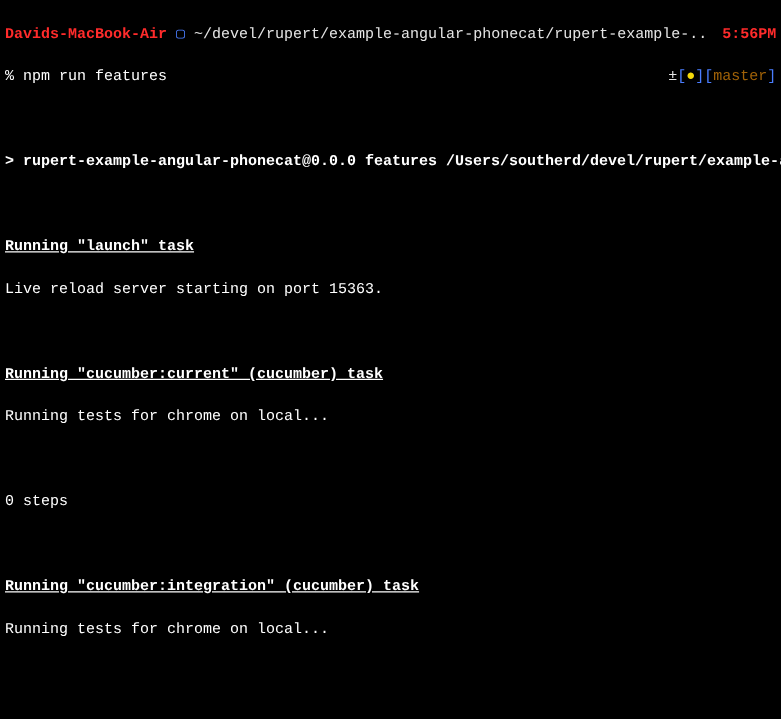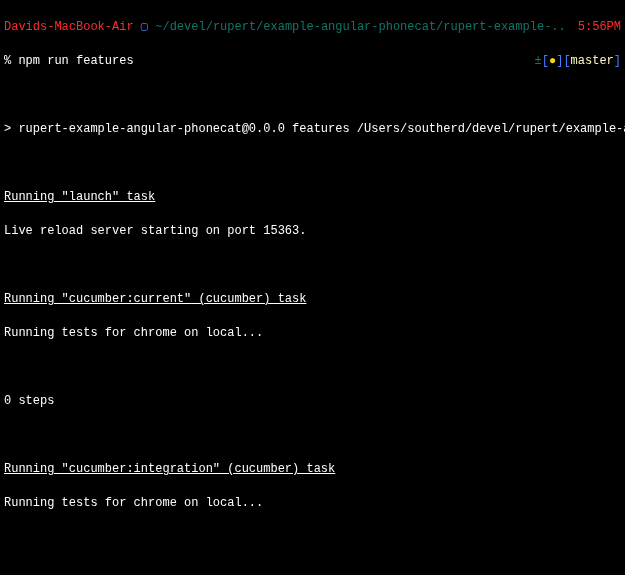"Davids-MacBook-Air" .bold { font-weight: normal -> bold }
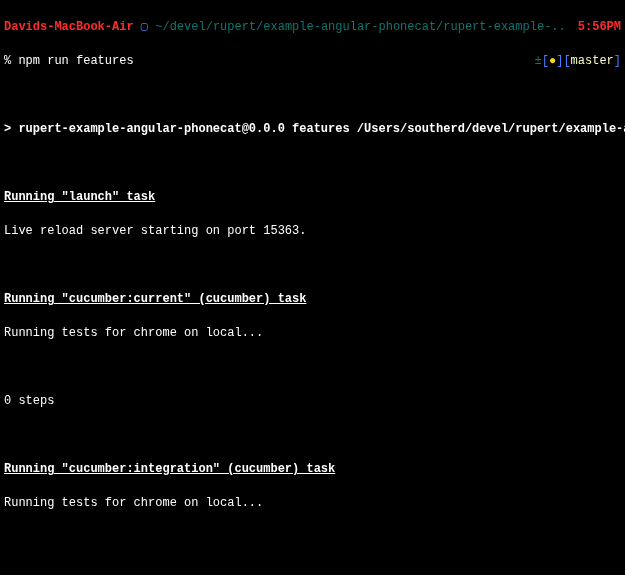"~/devel/rupert/example-angular-phonecat/" .cyan { color: #0f766e -> #e5e5e5 }
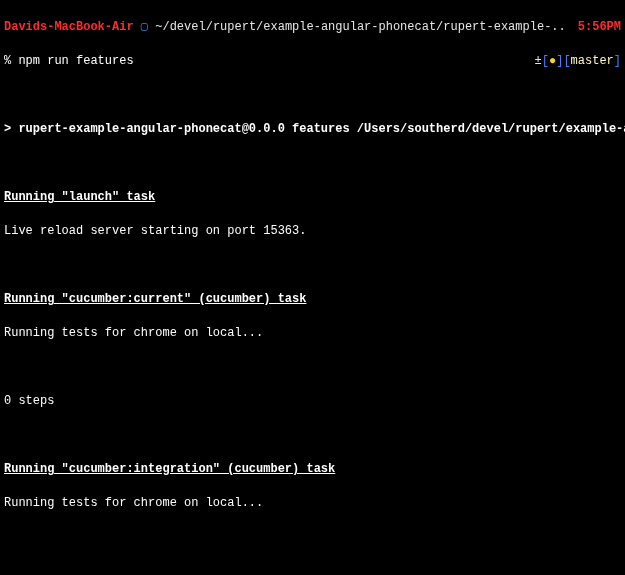"master" .green { color: #fef9c3 -> #a16207 }
